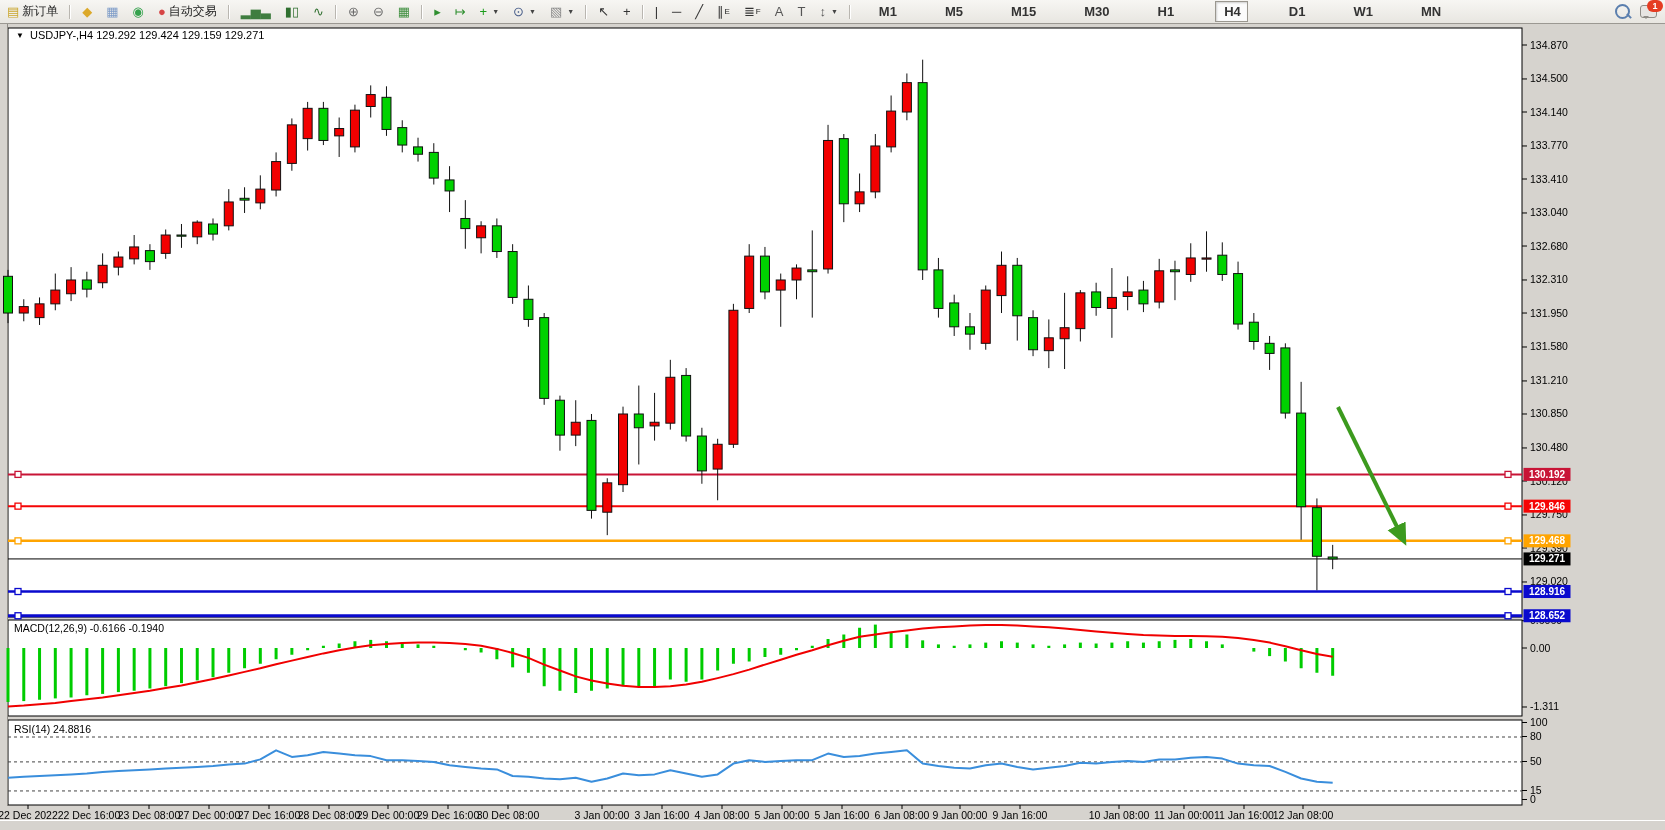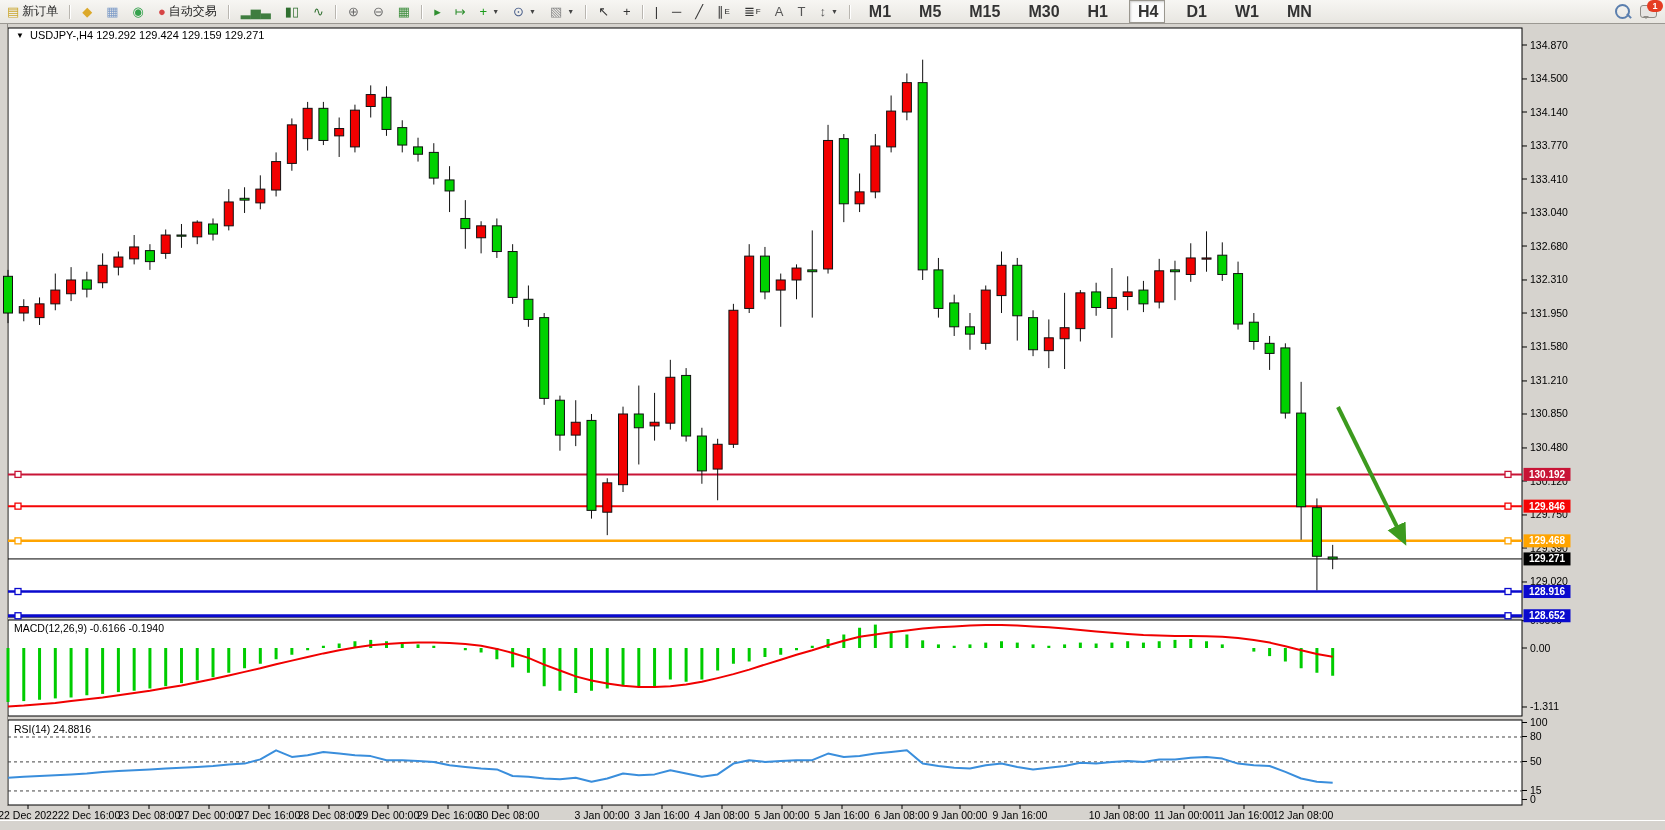"M1" .tf { font-size: 16px -> 13px; margin: 0 7px -> 0 17px }
